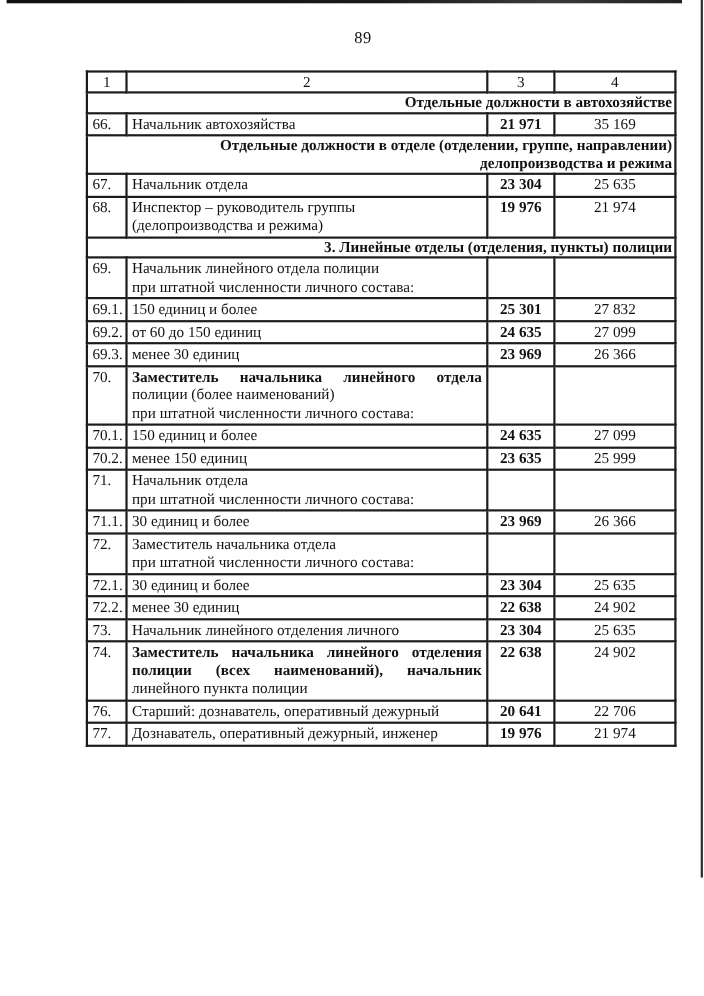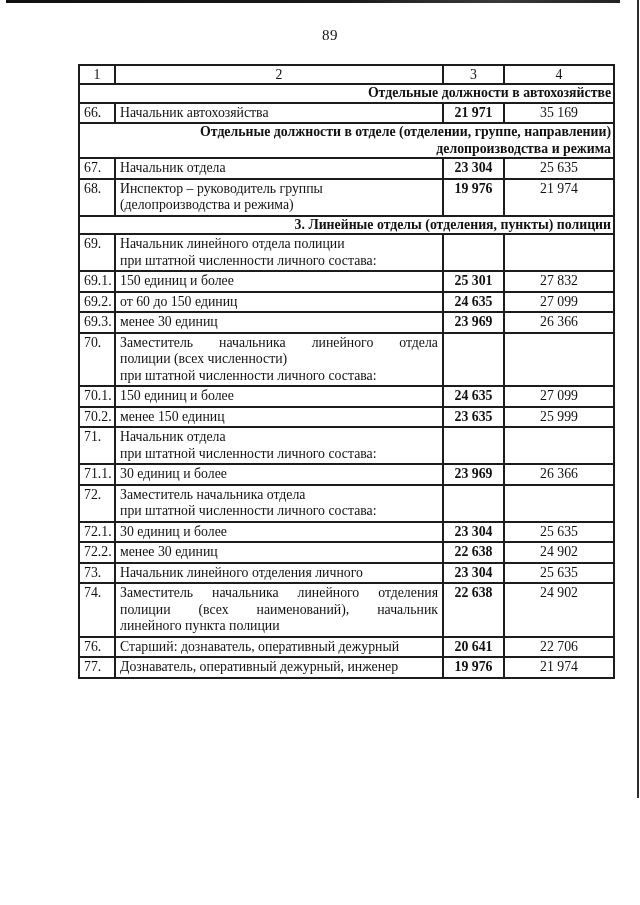"Заместитель начальника линейного отдела" .pos-line.justified { font-weight: none -> bold }
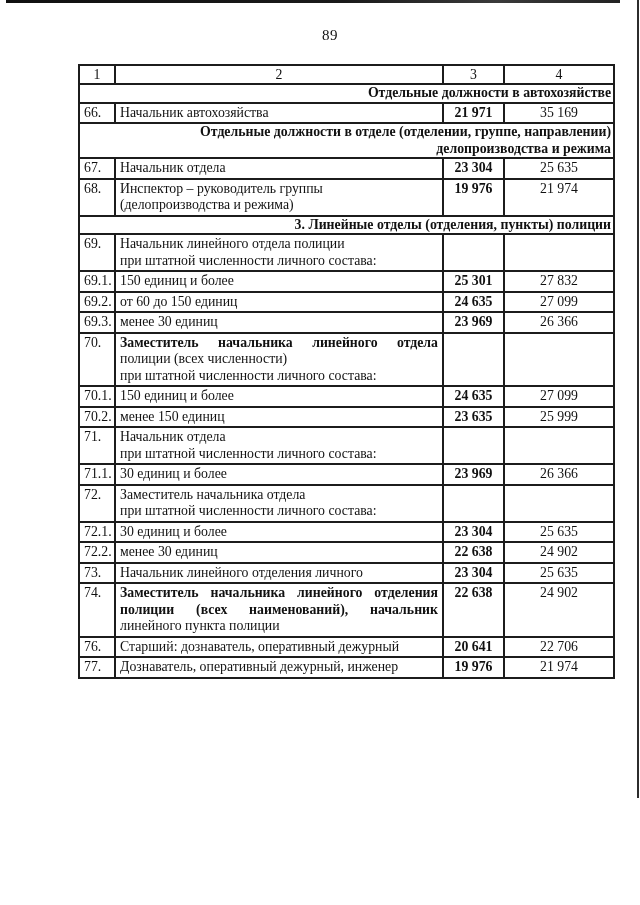"полиции (всех численности)" div.pos-line { text: всех численности -> более наименований }
